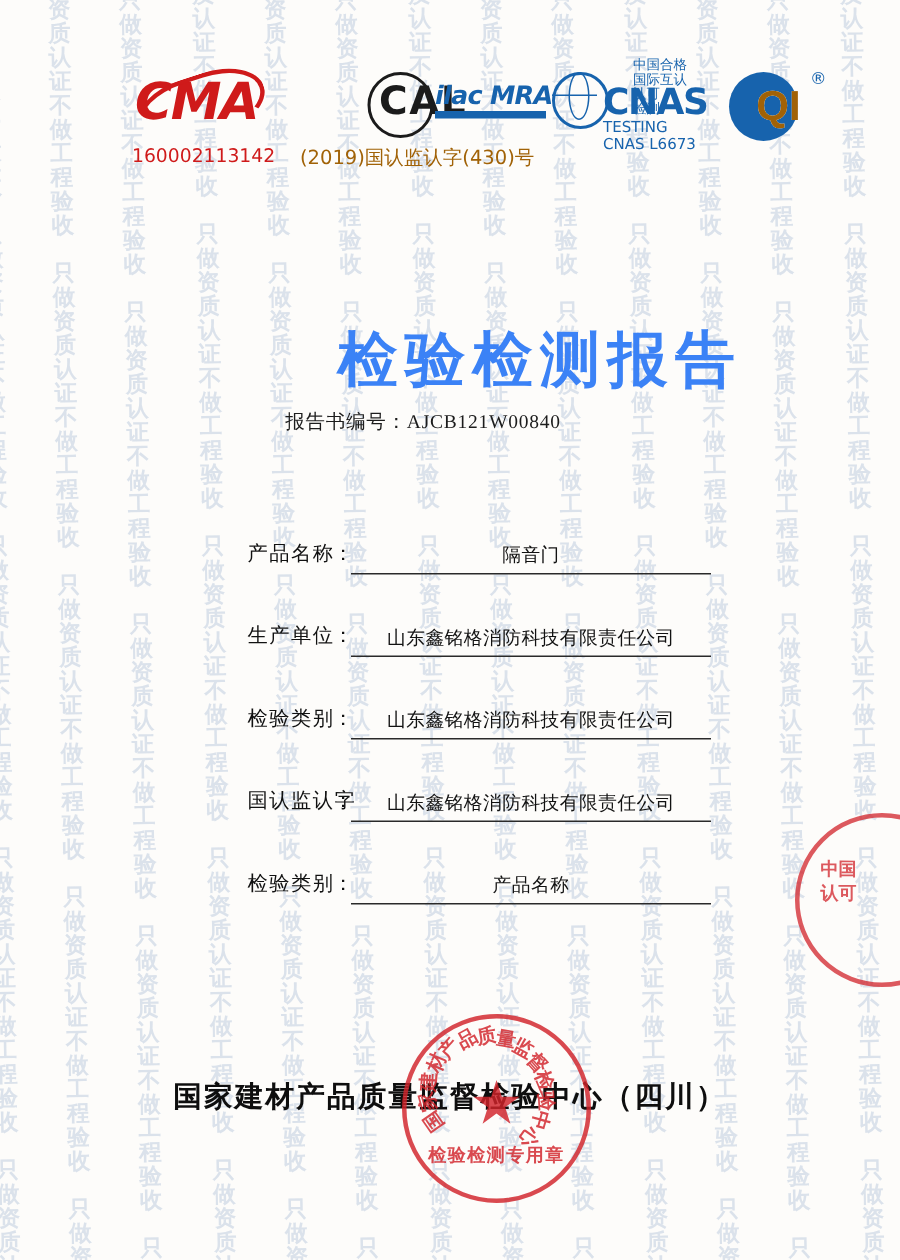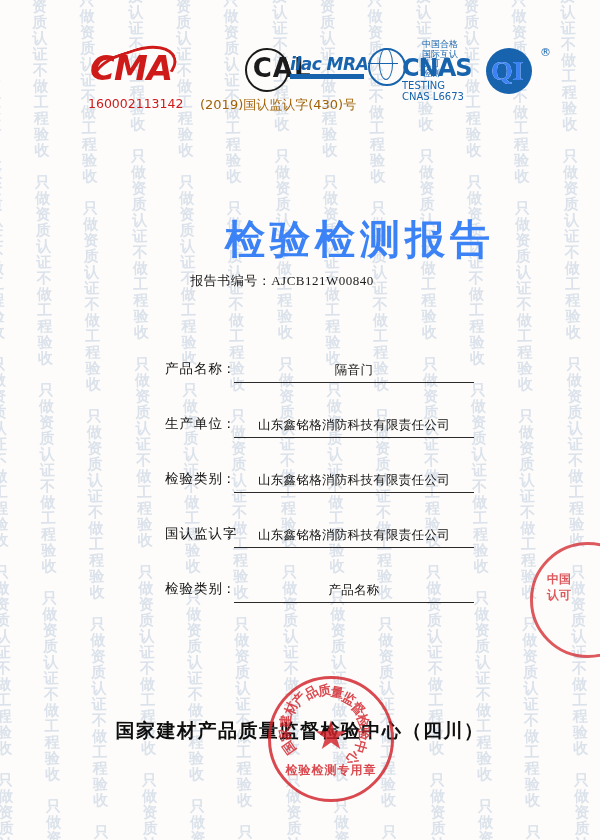"QI" .qi-letters { color: #3b82f6 -> #a16207; font-family: Liberation Serif, serif -> Liberation Sans, sans-serif; text-align: none -> center }
